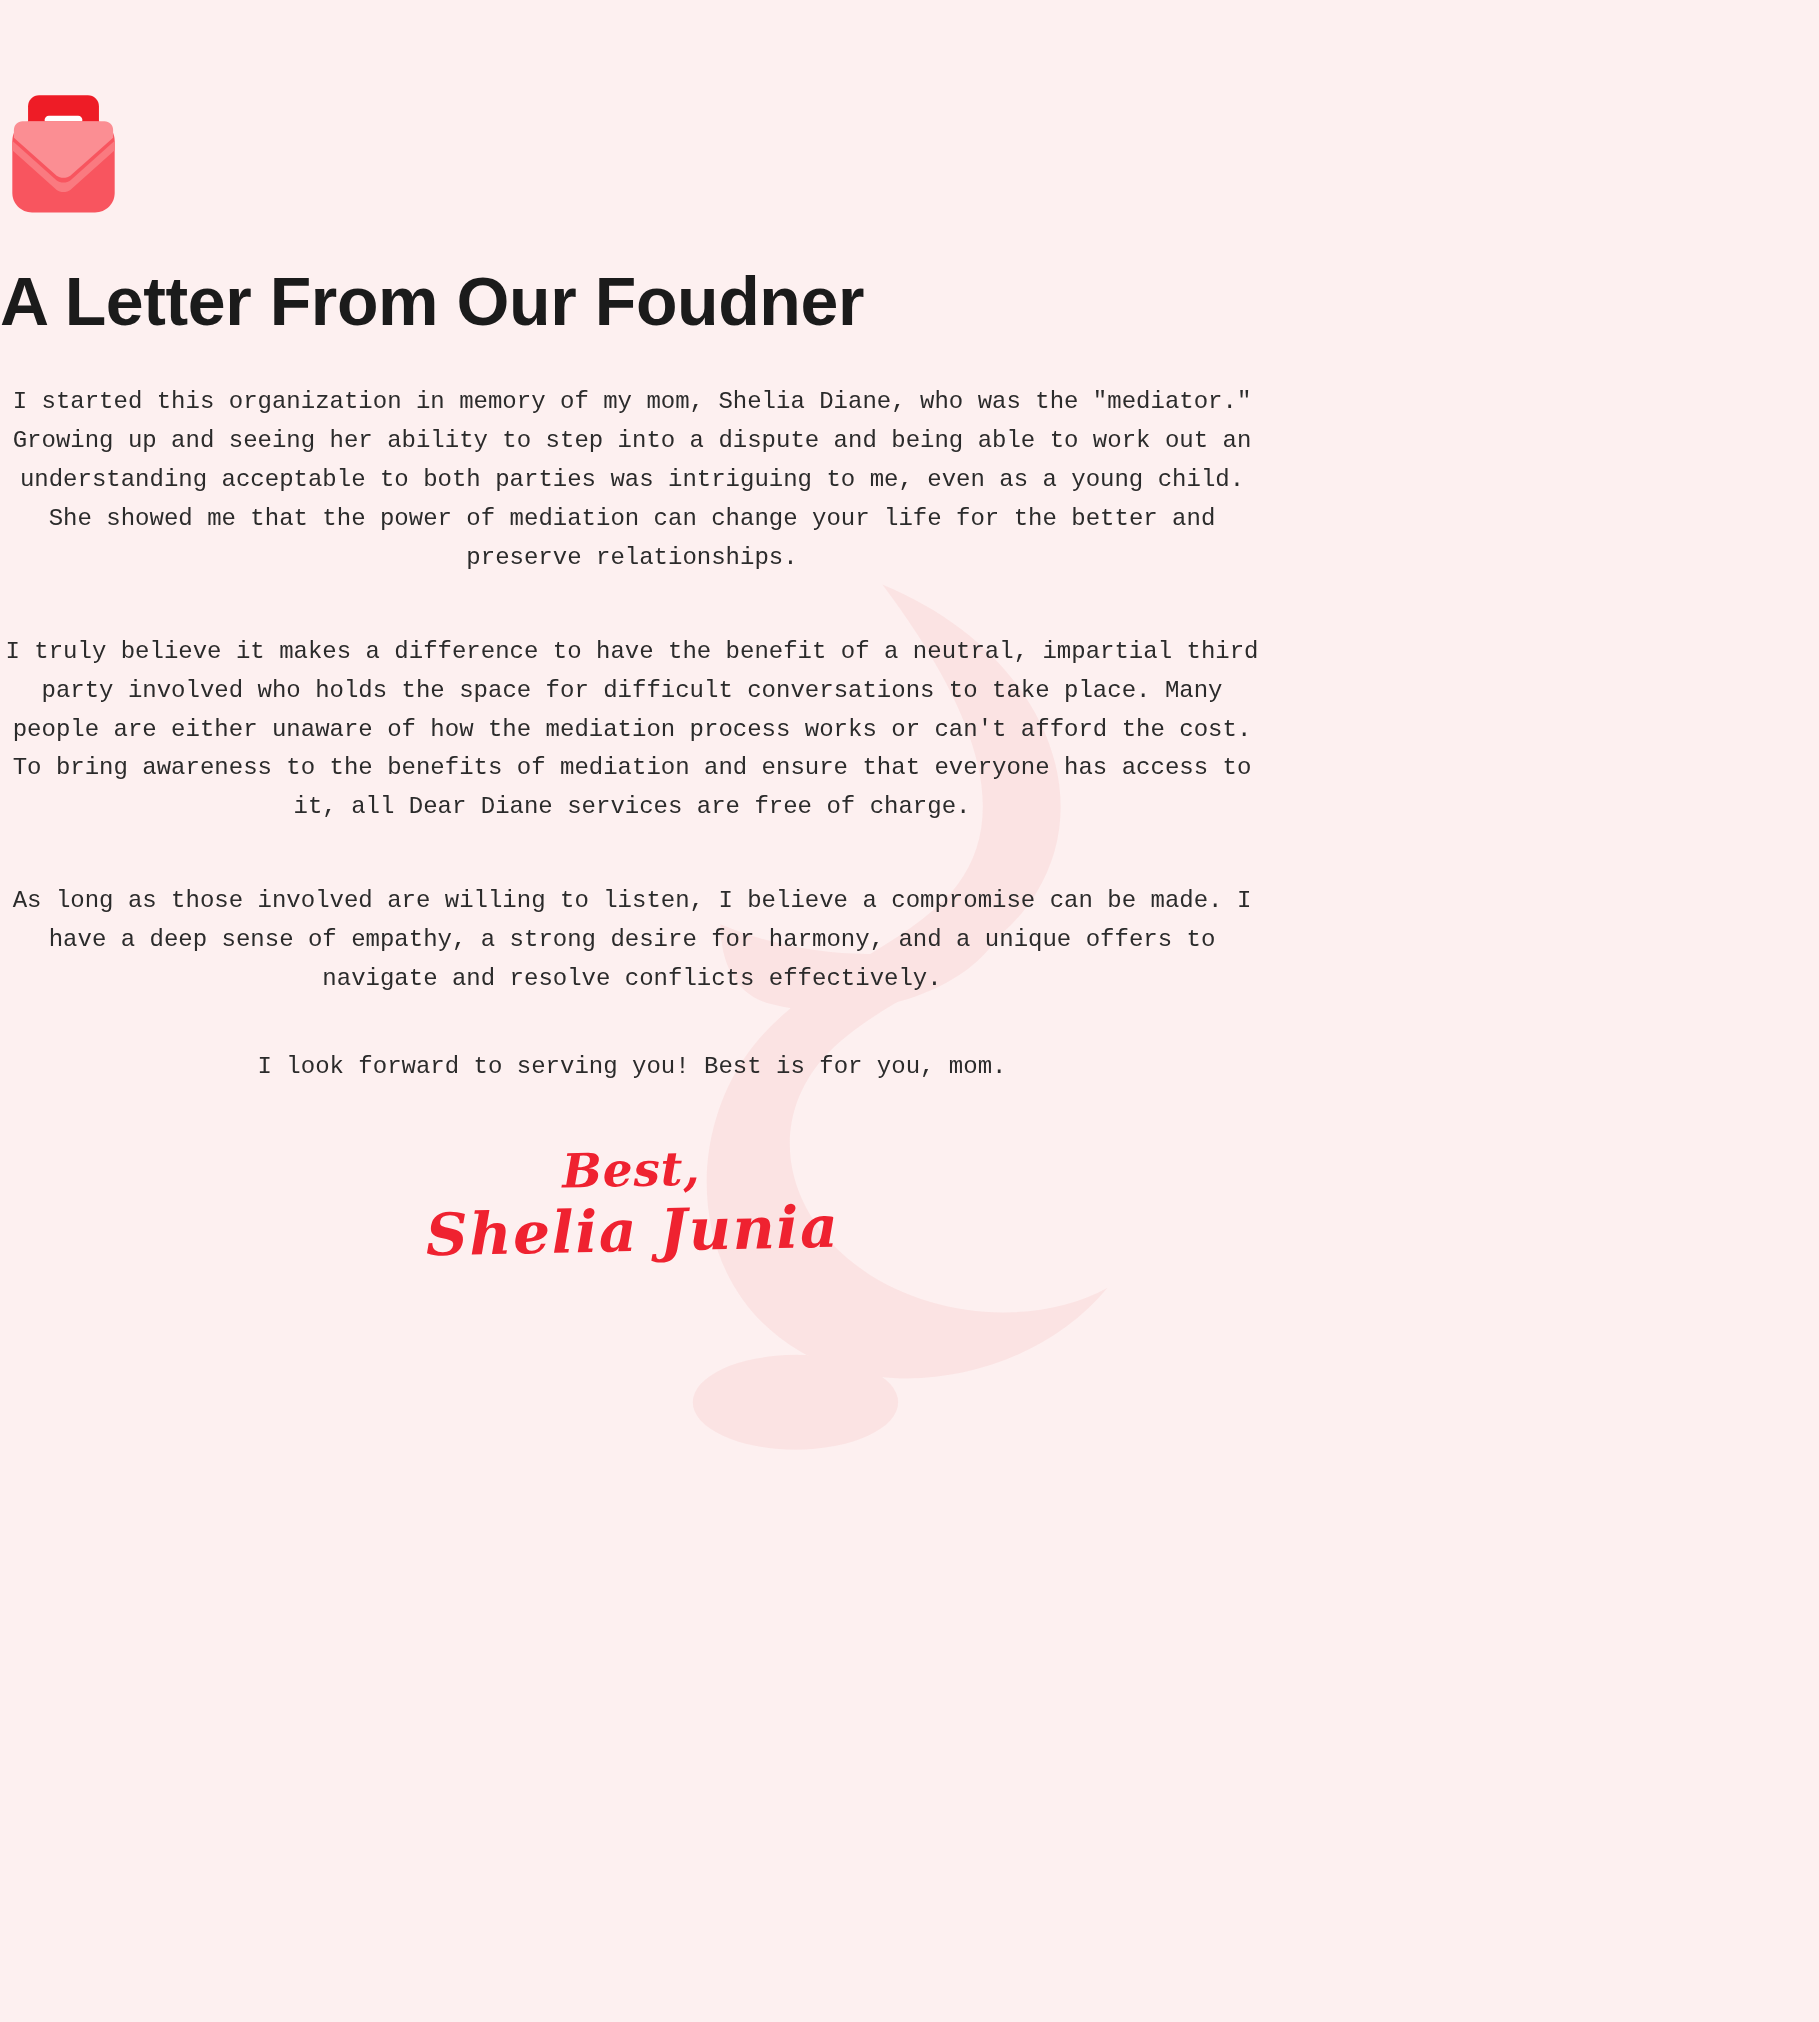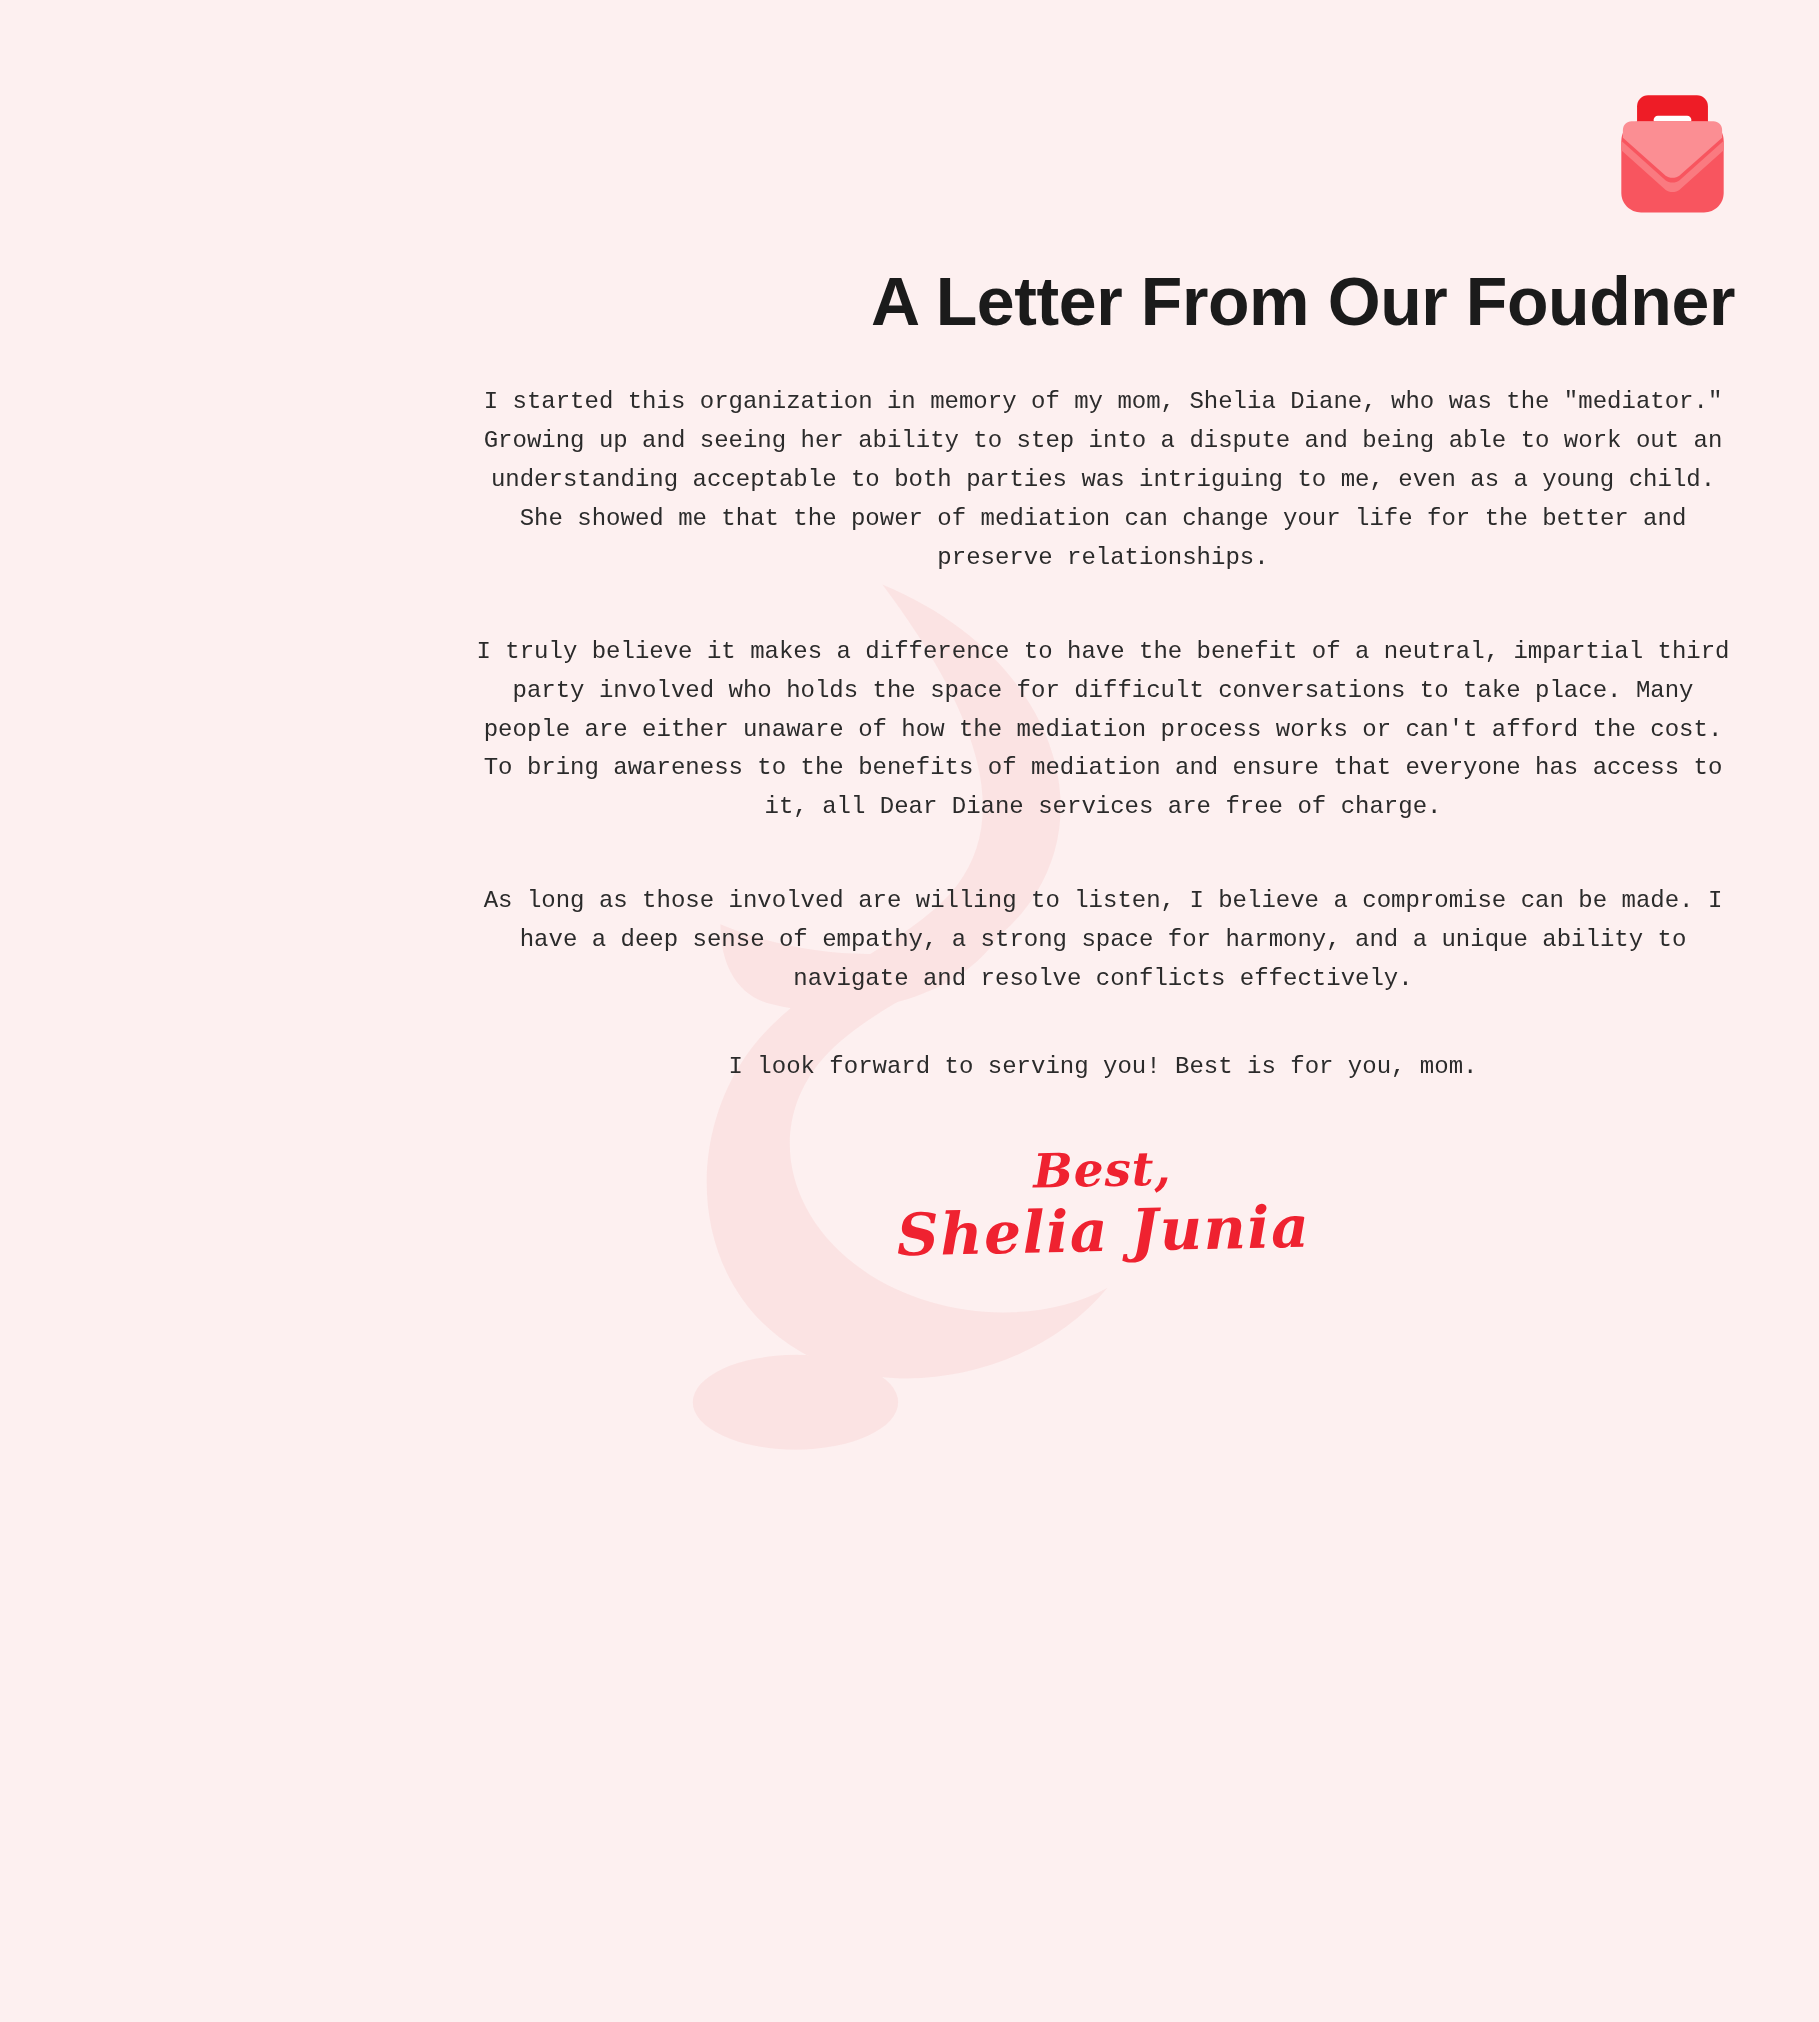"A Letter From Our Foudner" .page { align-items: flex-end -> flex-start }
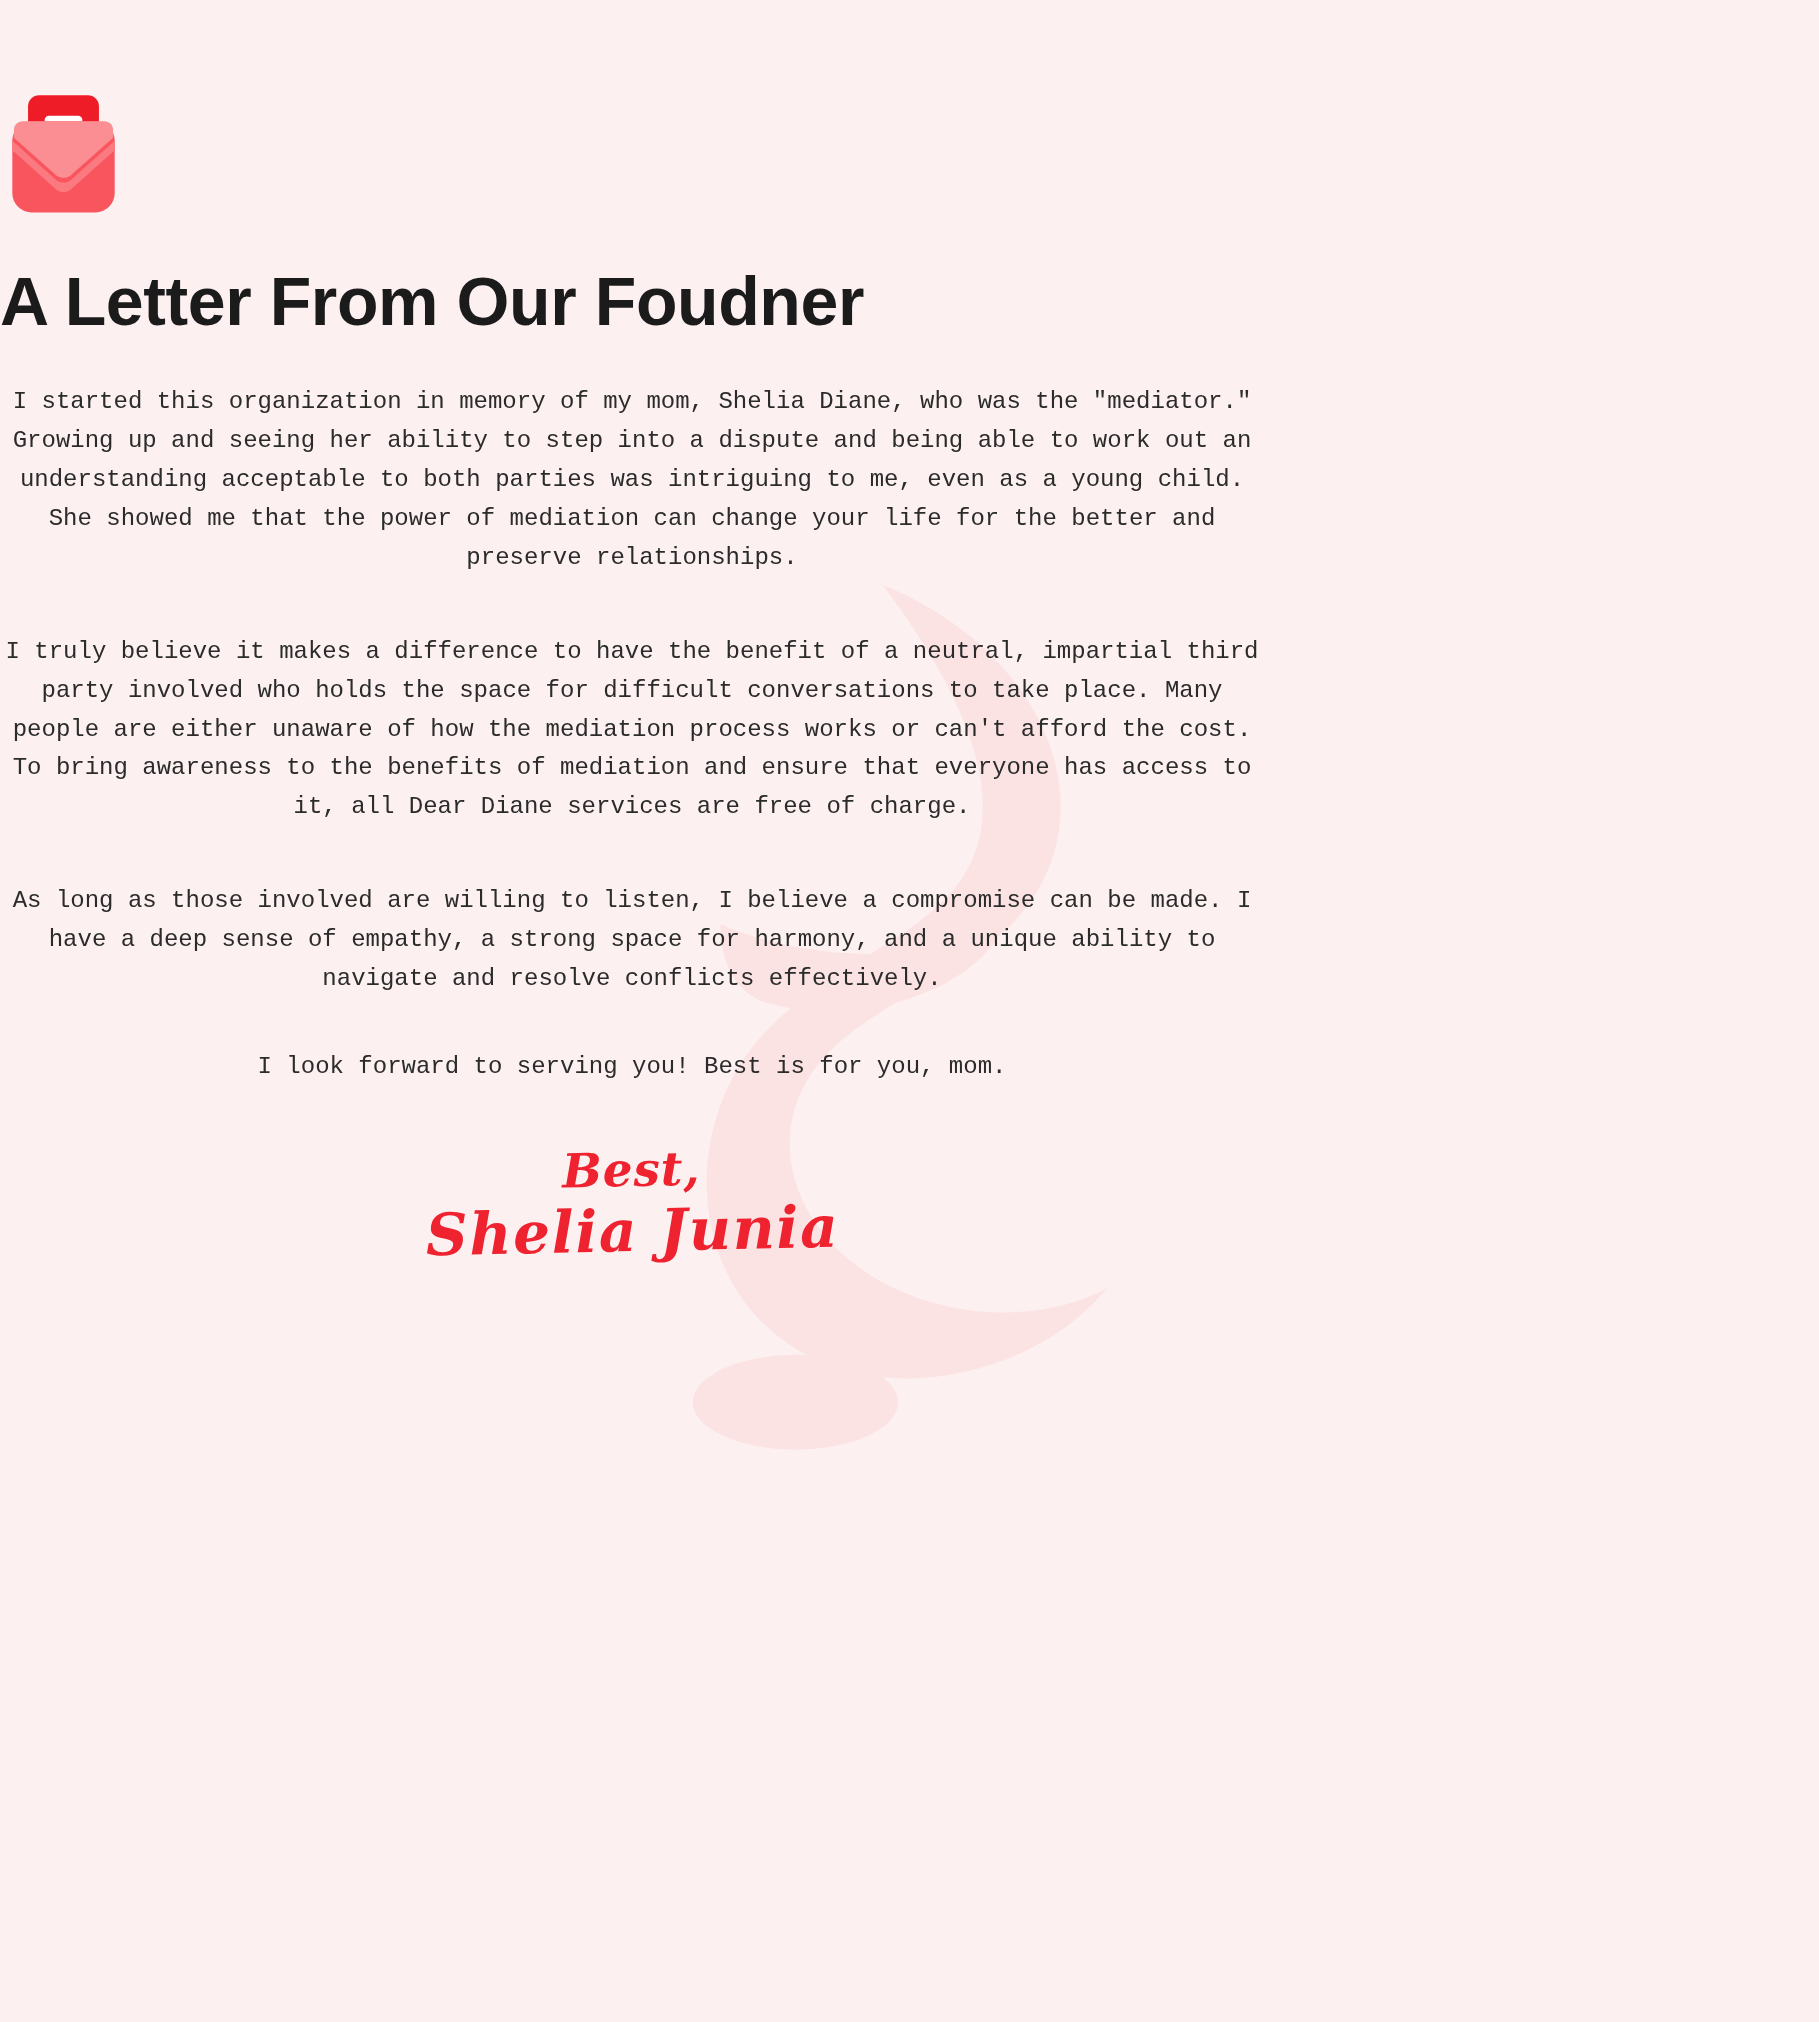"As long as those involved" p.tight { text: space for harmony, and a unique ability -> desire for harmony, and a unique offers }
